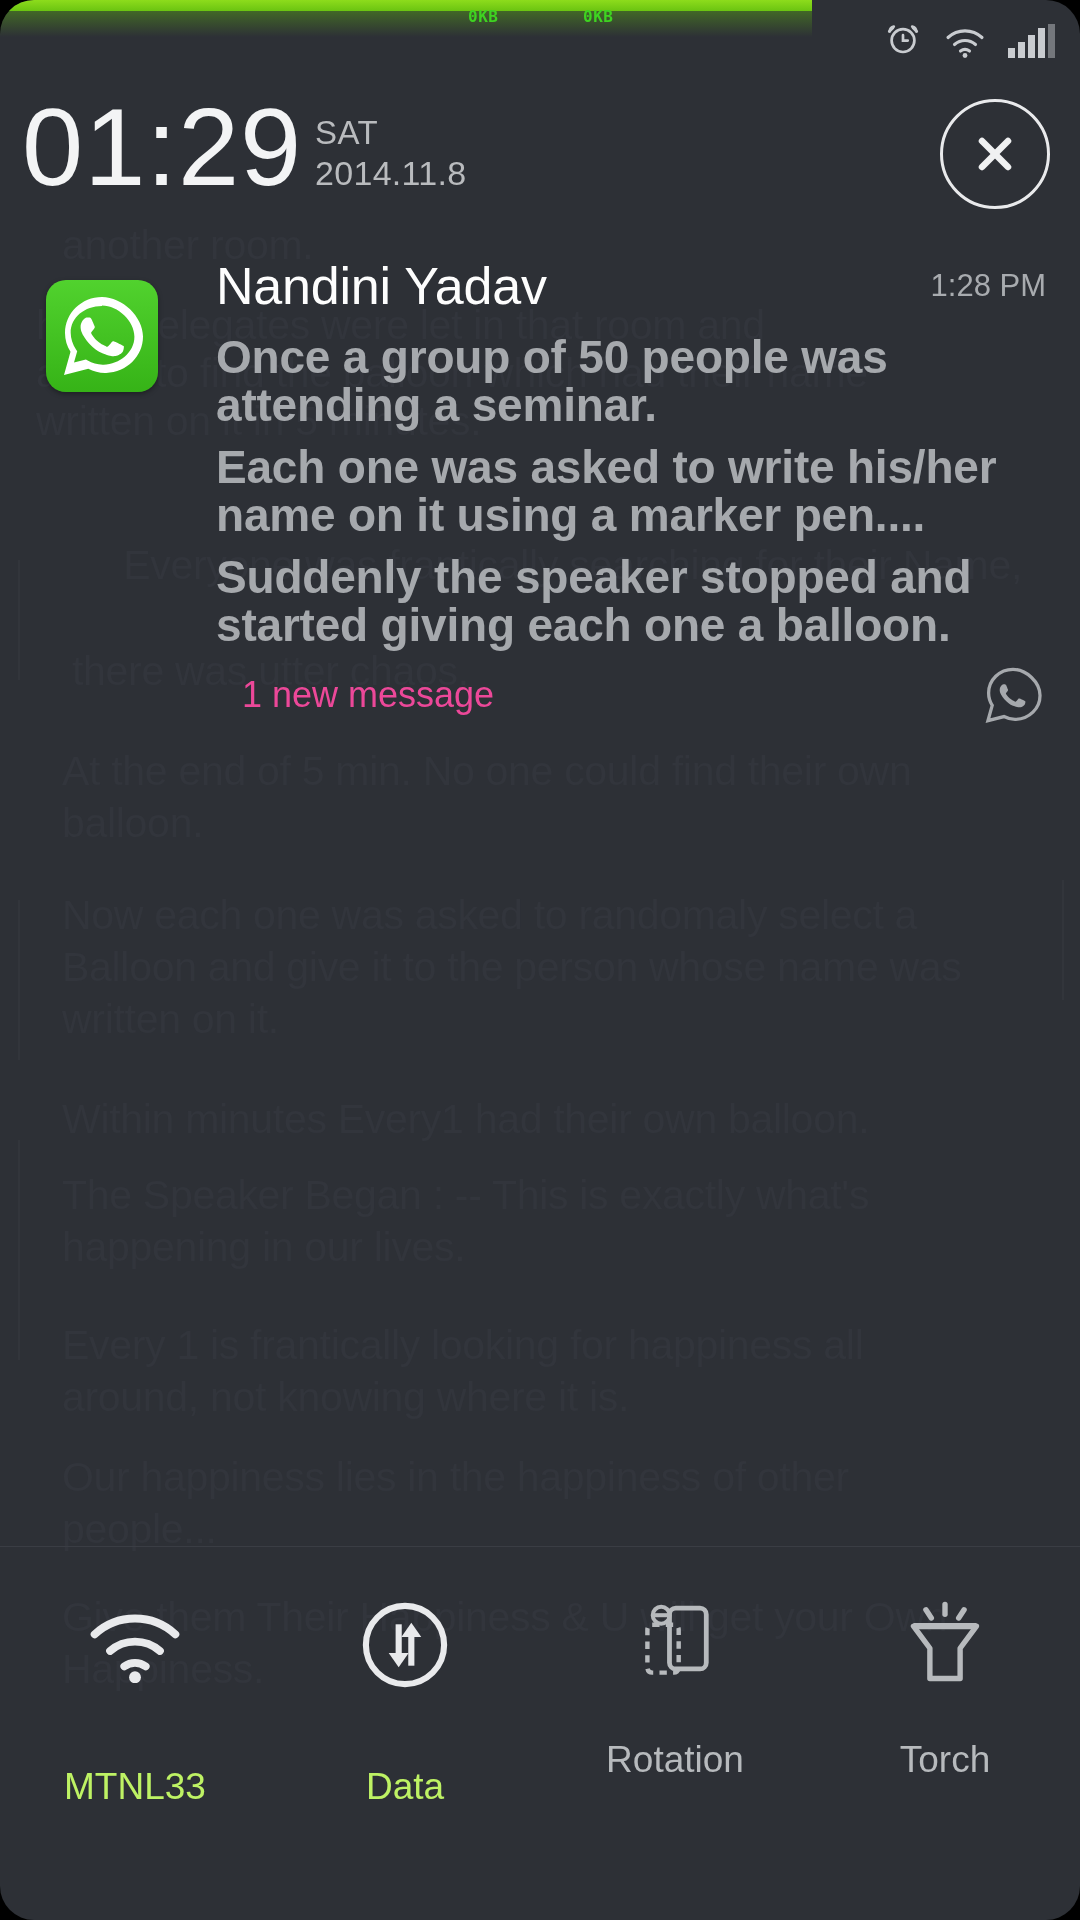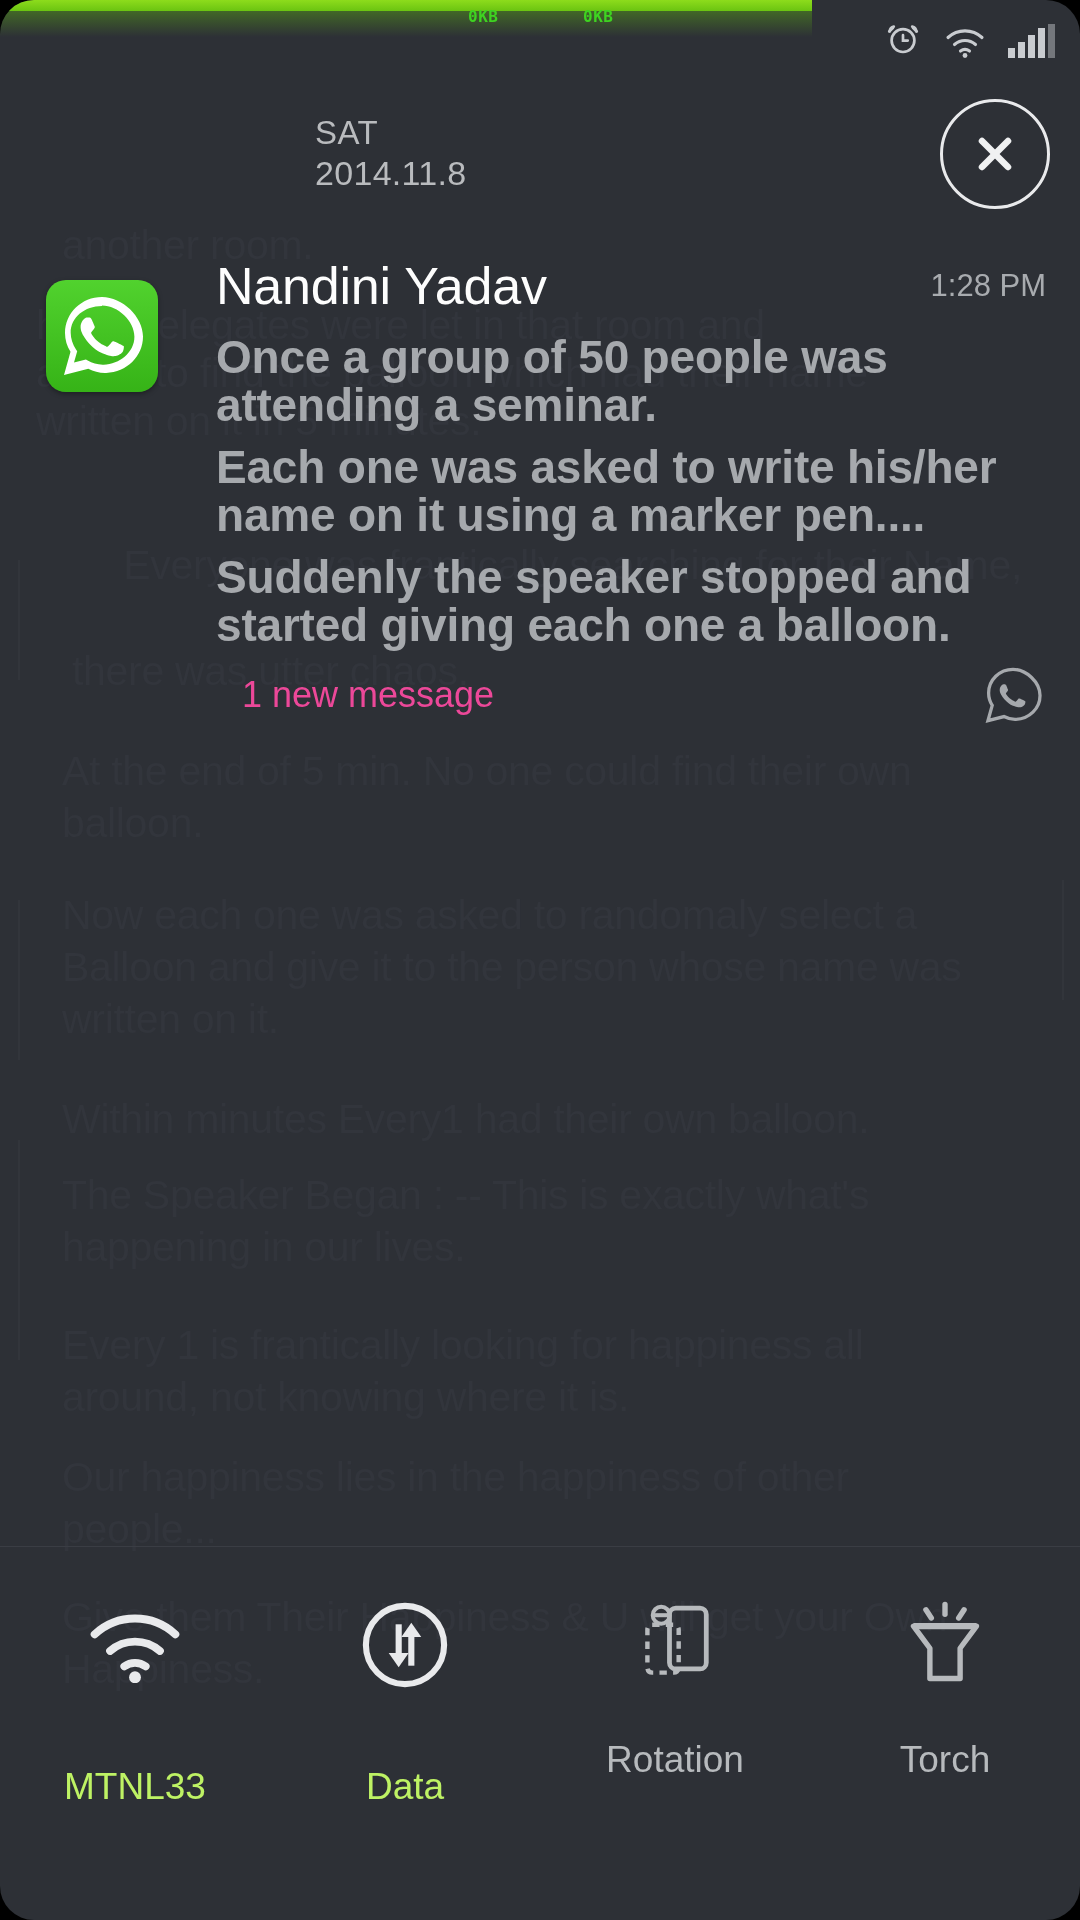"01:29" div { html: none -> <div>01:29</div> }
